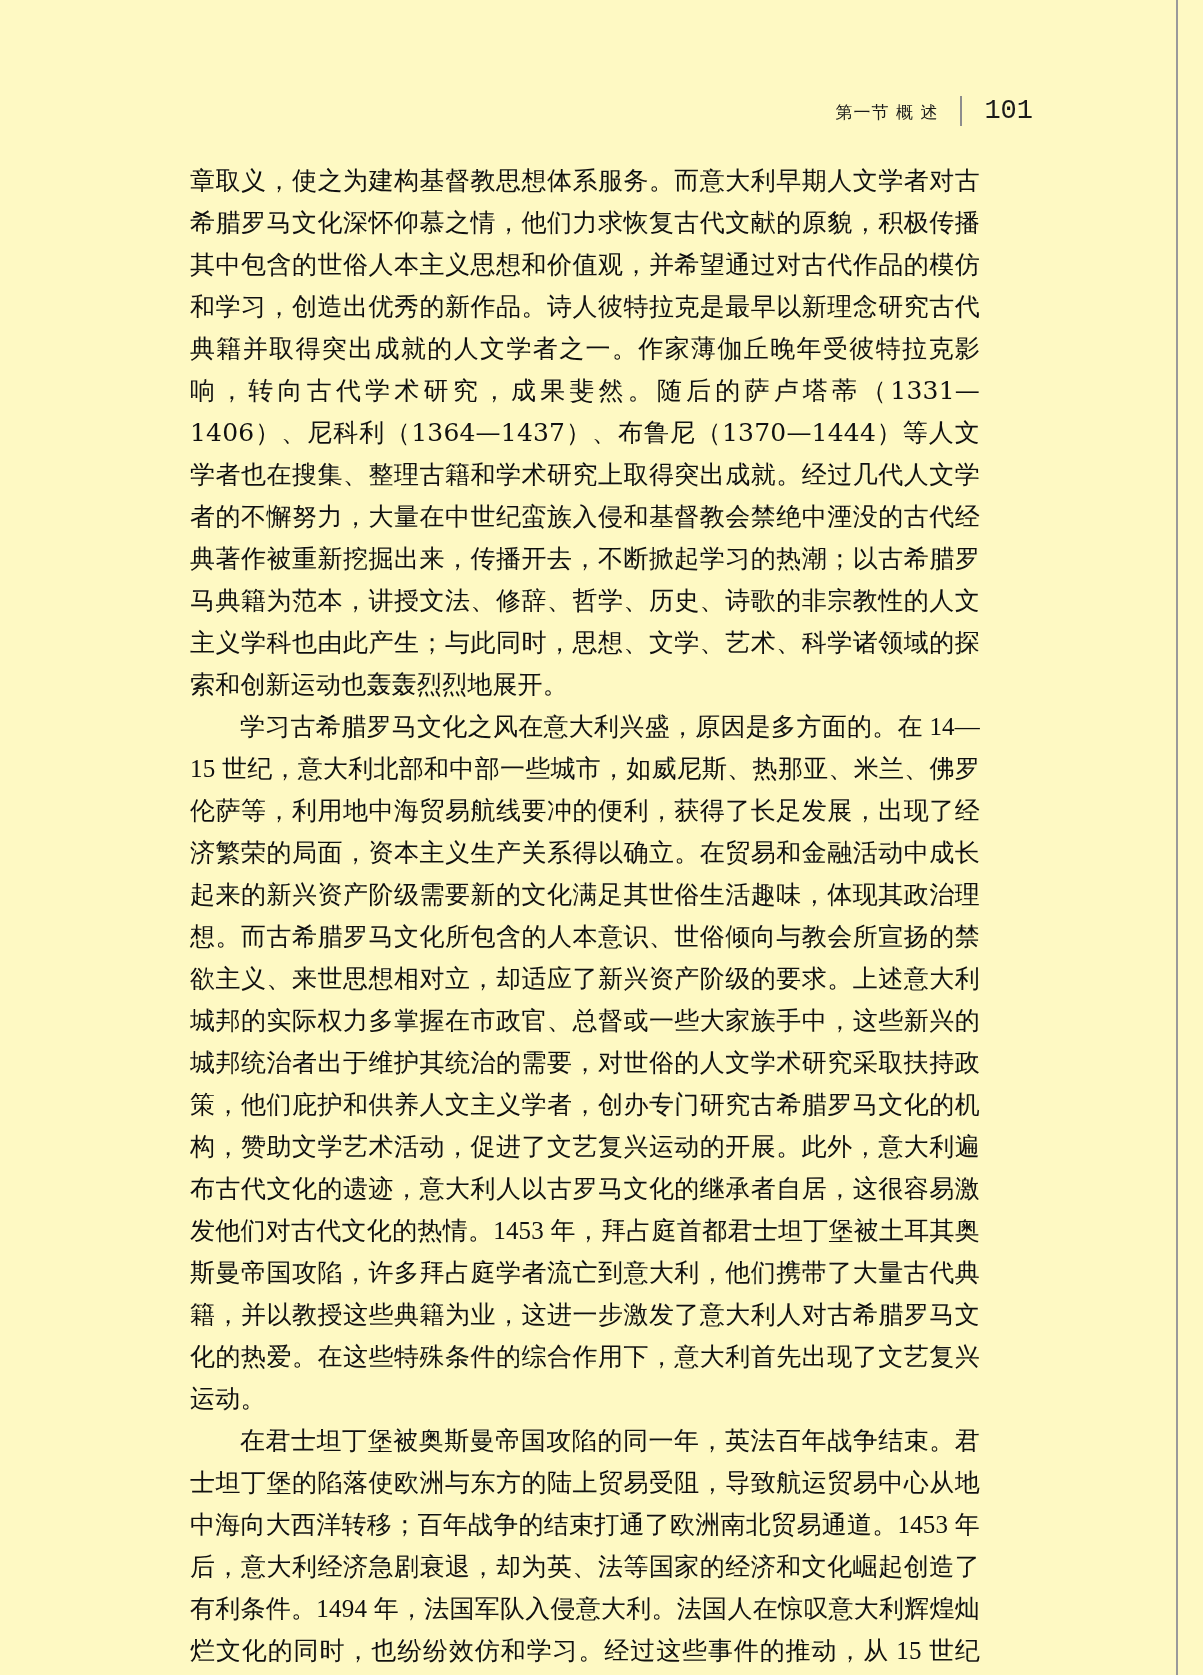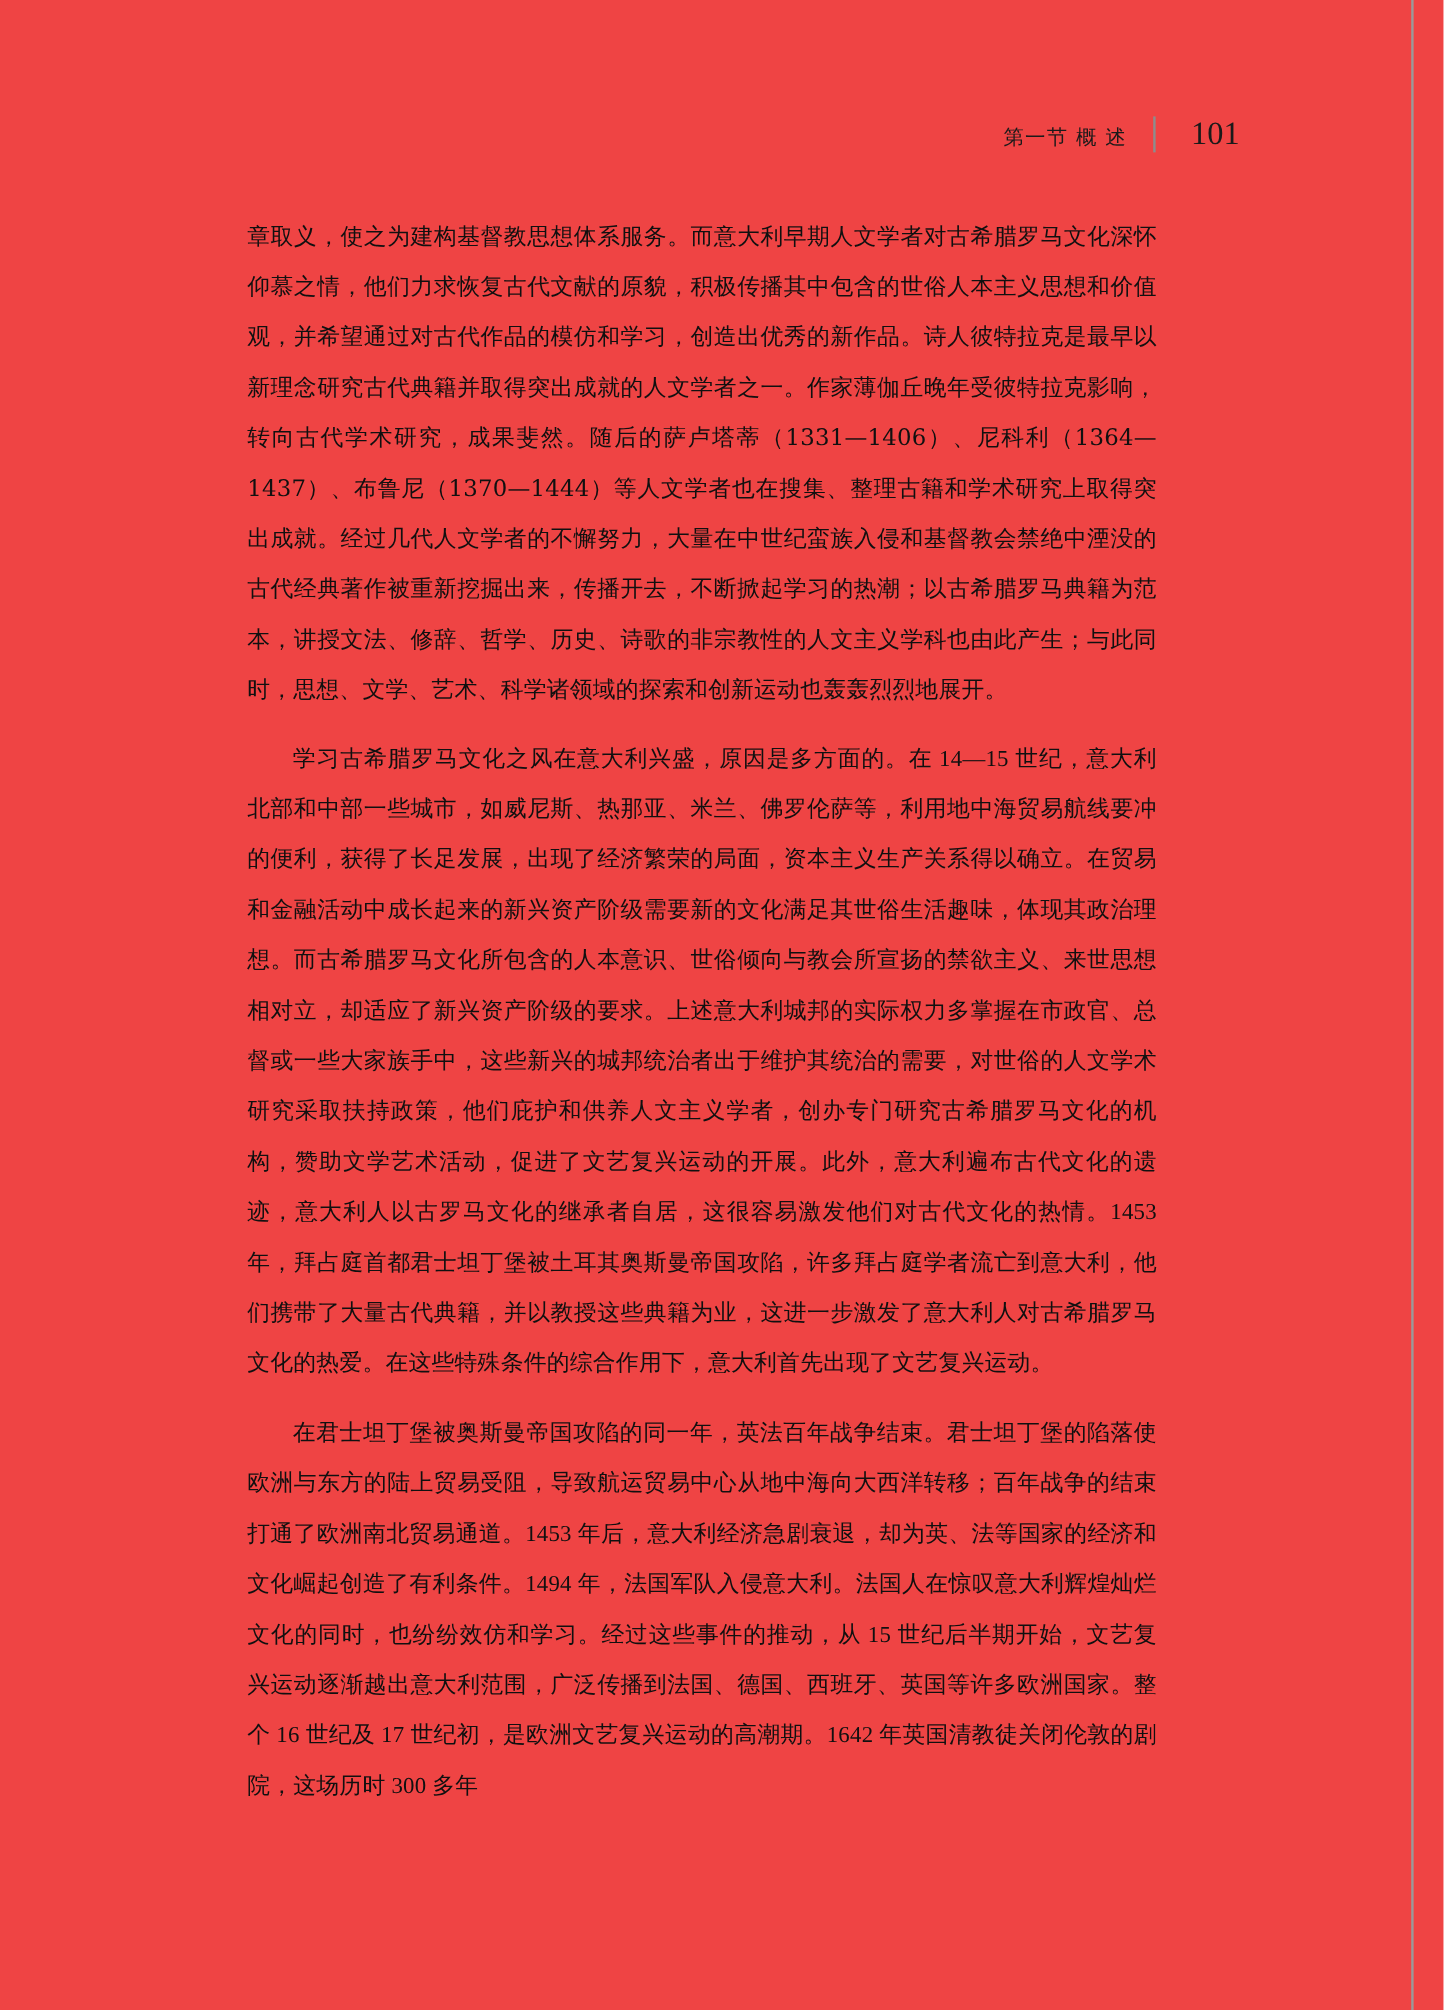"第一节 概 述" .page { background: #ef4444 -> #fef9c3 }
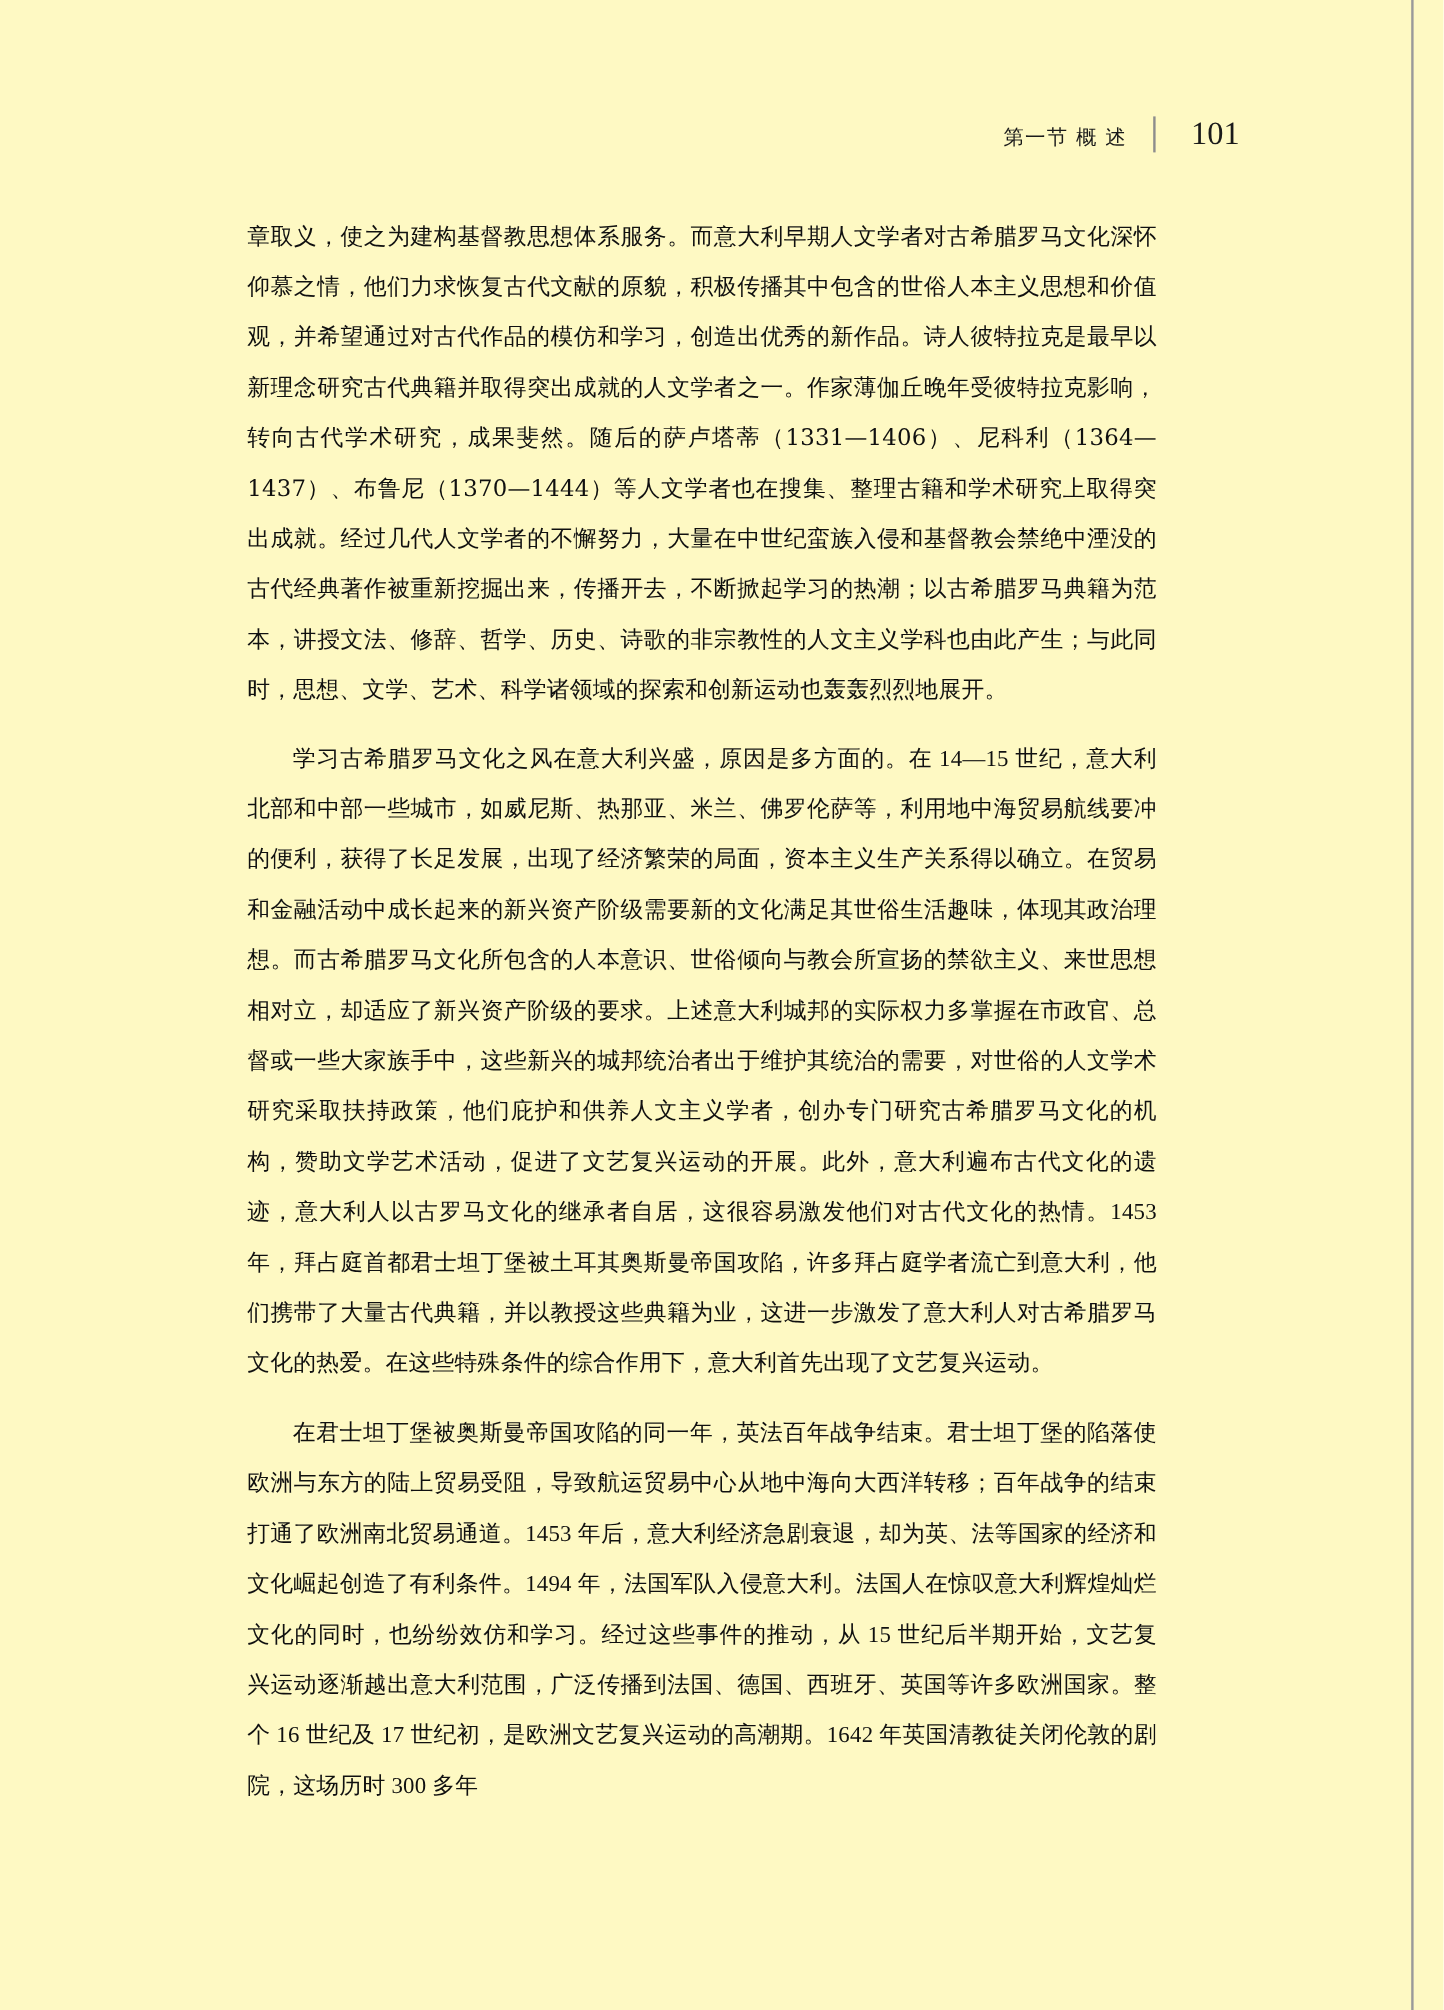"101" .header-page { font-family: Liberation Serif, serif -> Liberation Mono, monospace }
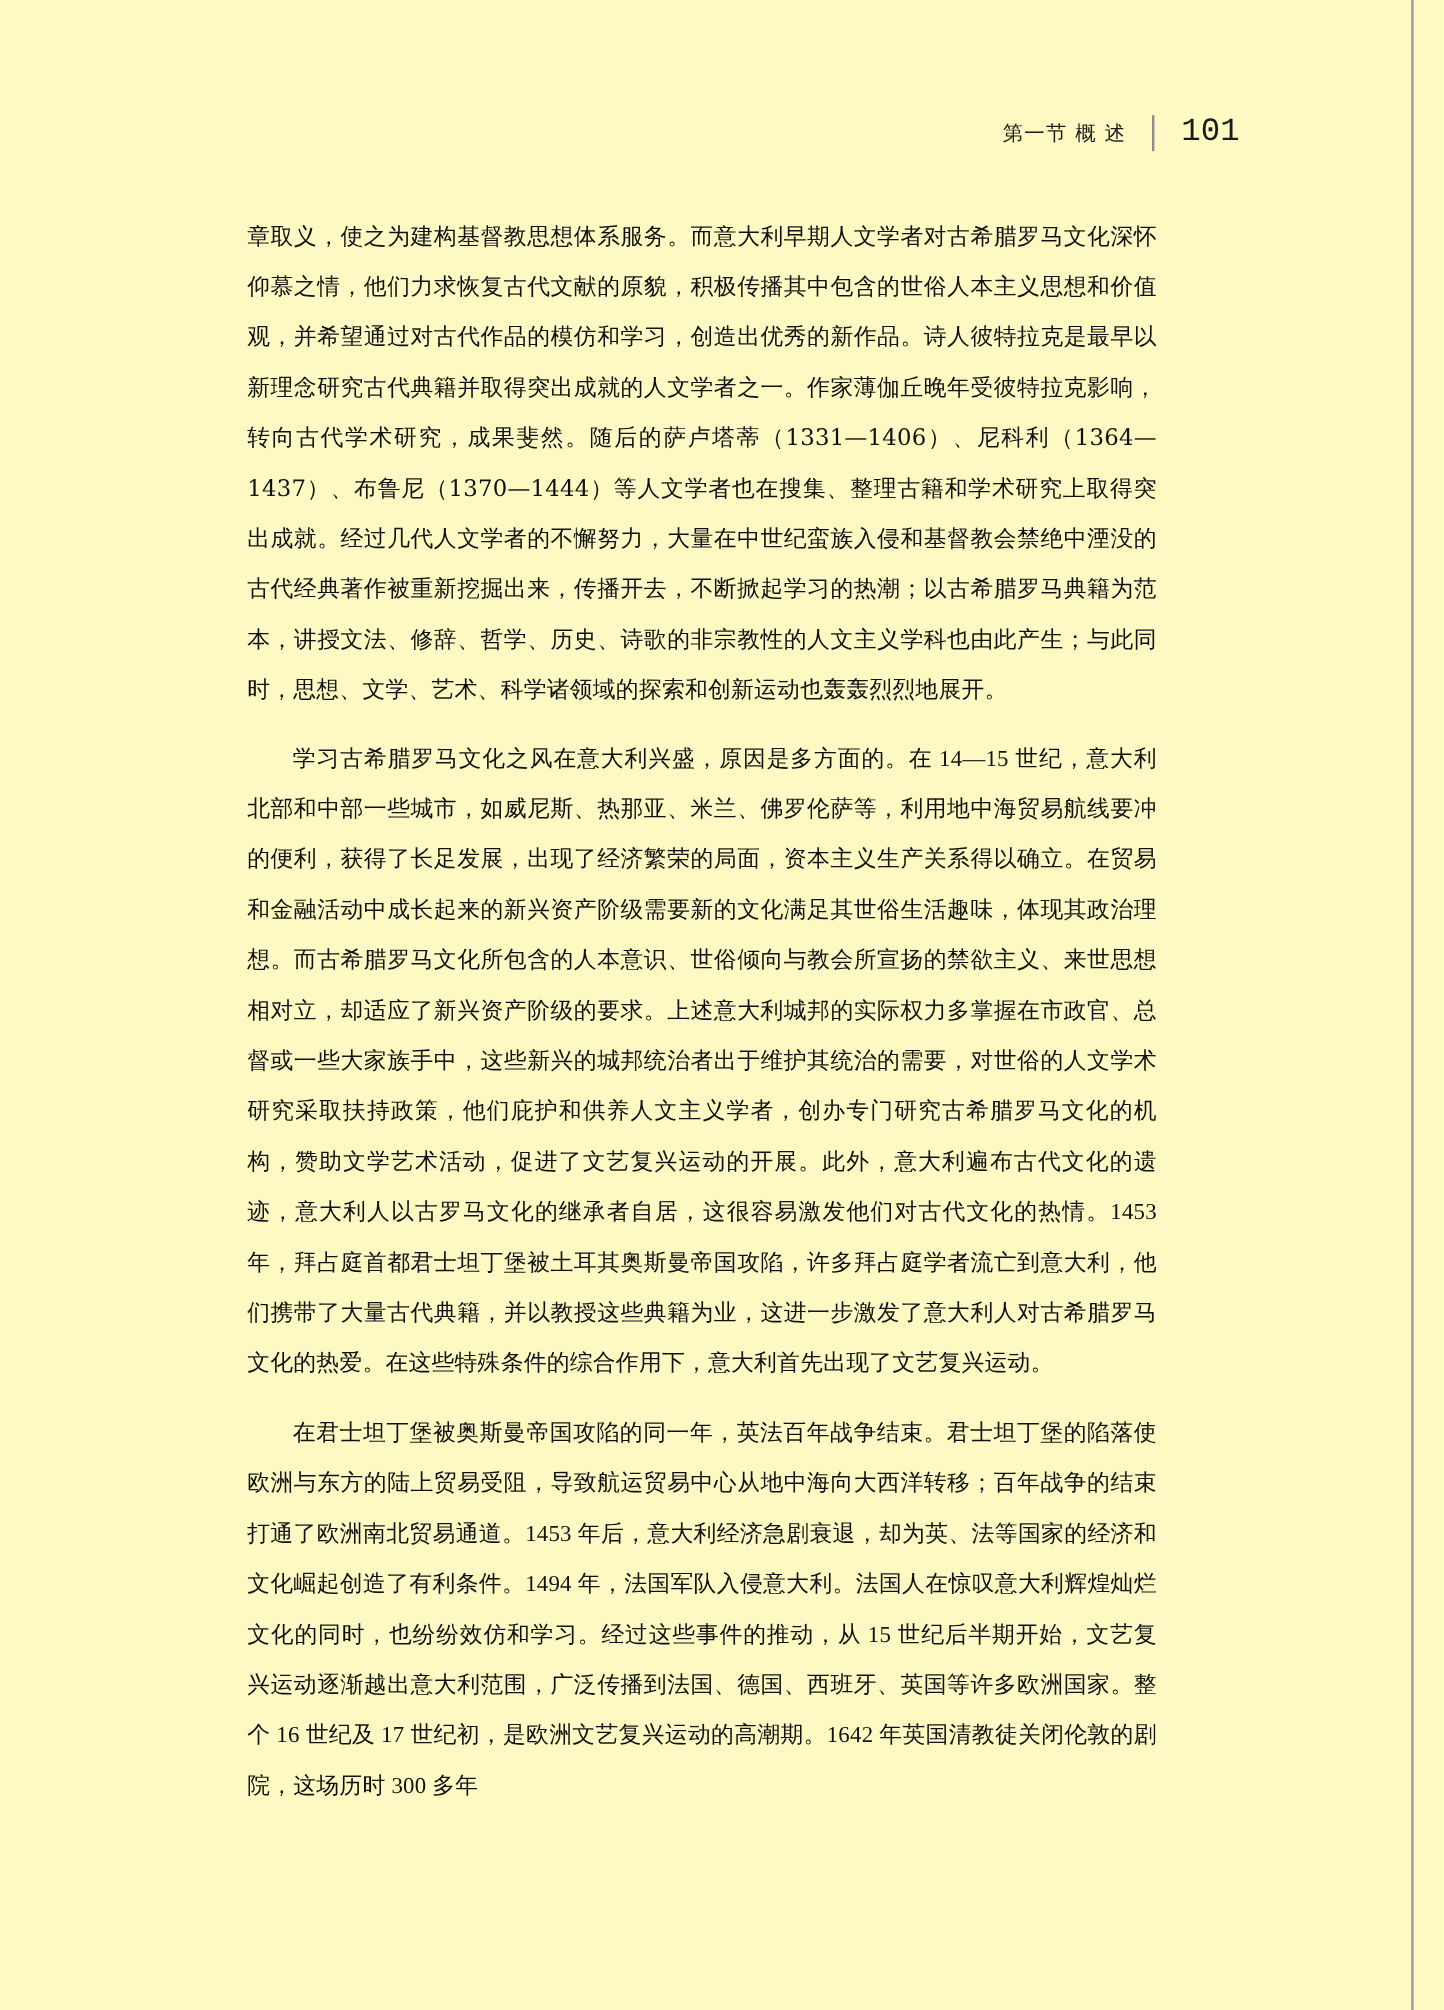"章取义，使之为建构基督教思想体系服务。而意大利早期人文学者对古希腊罗马文化深怀仰" p.para { font-size: 19px -> 25px; margin: 16px -> 0 }
